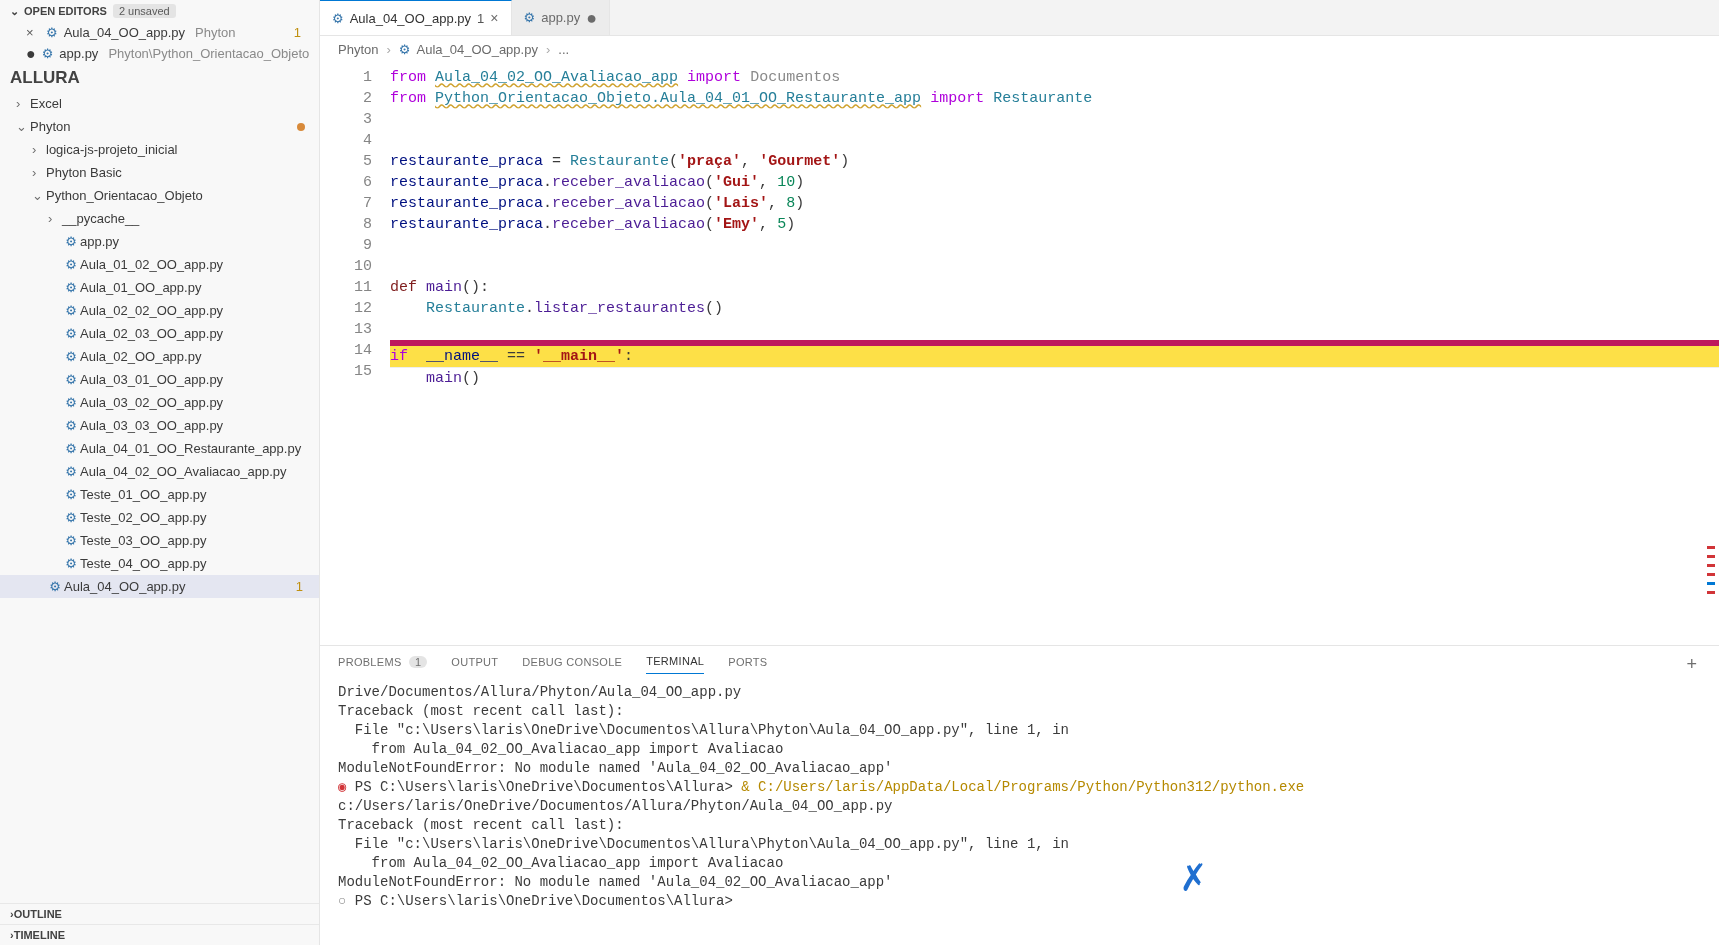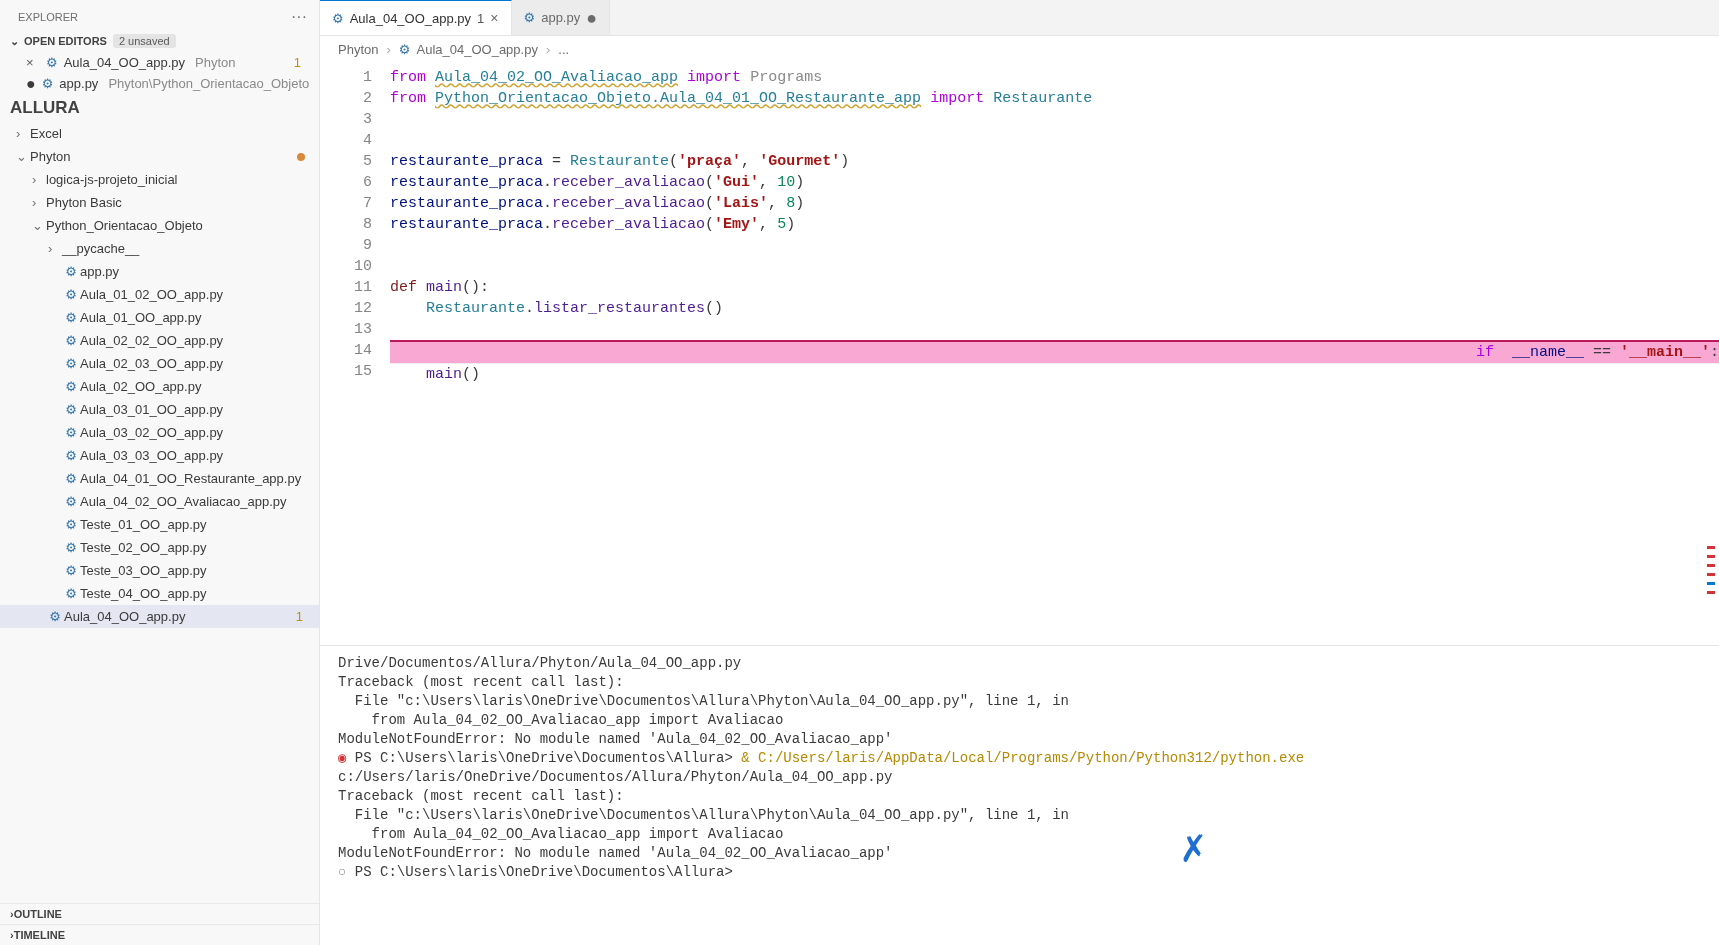"EXPLORER" div.sidebar-header { html: <div> <span>EXPLORER</span> <span>···</span> </div> -> none }
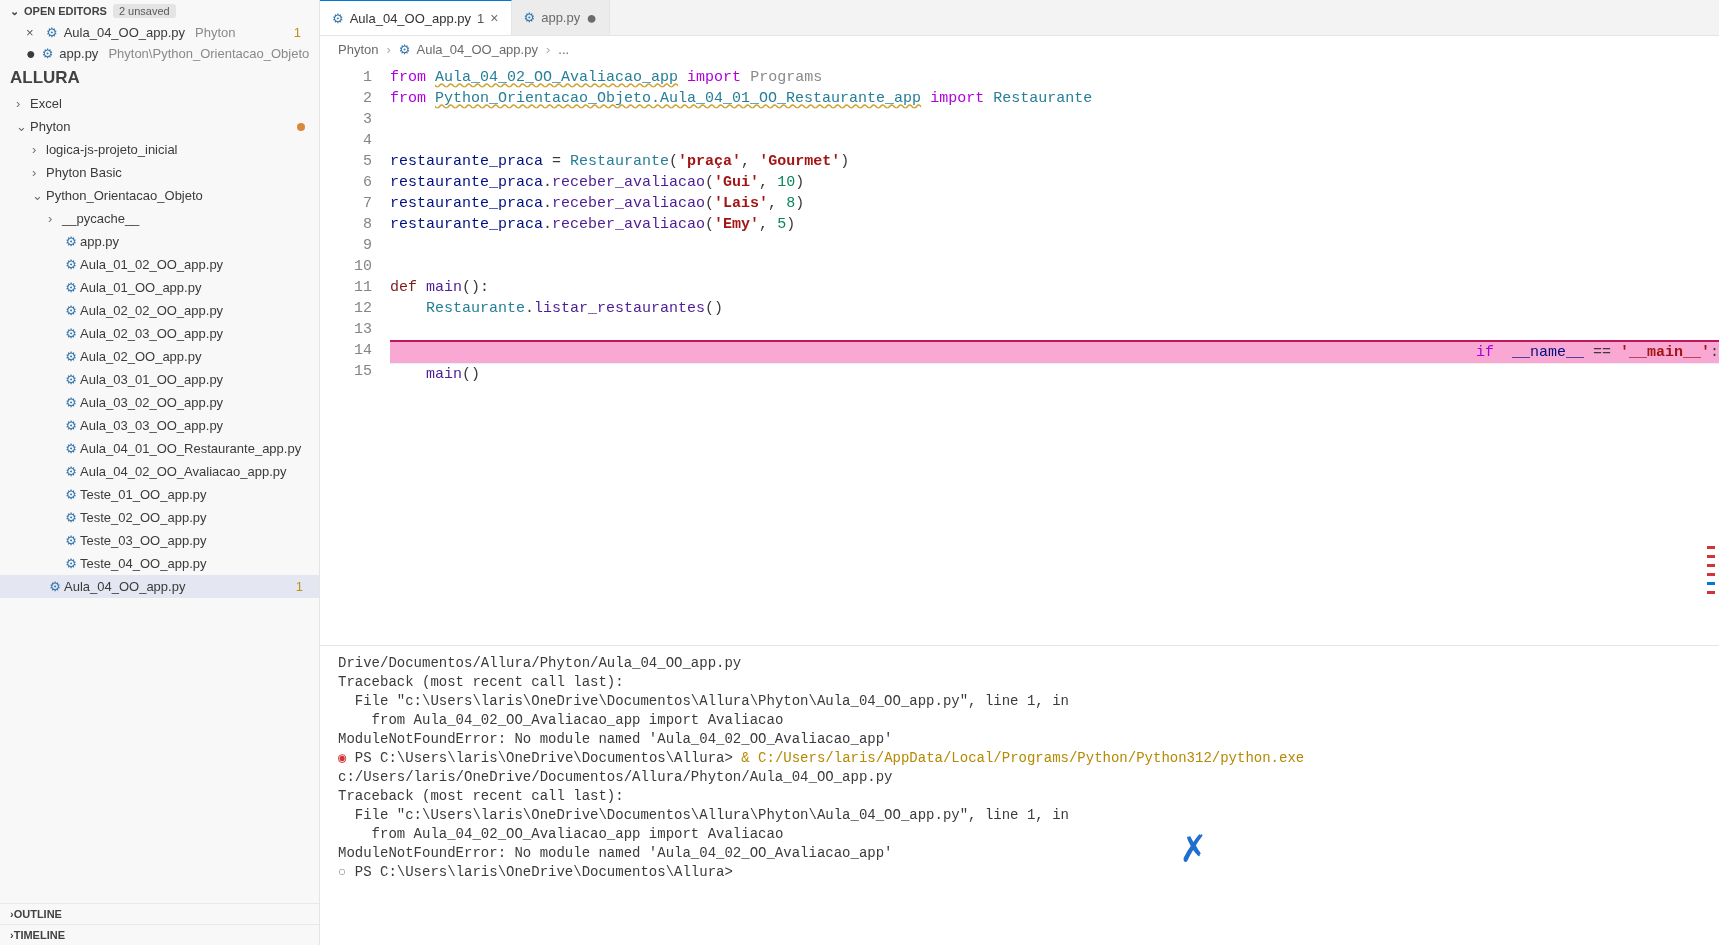"Programs" span.c-gray { text: Programs -> Documentos }
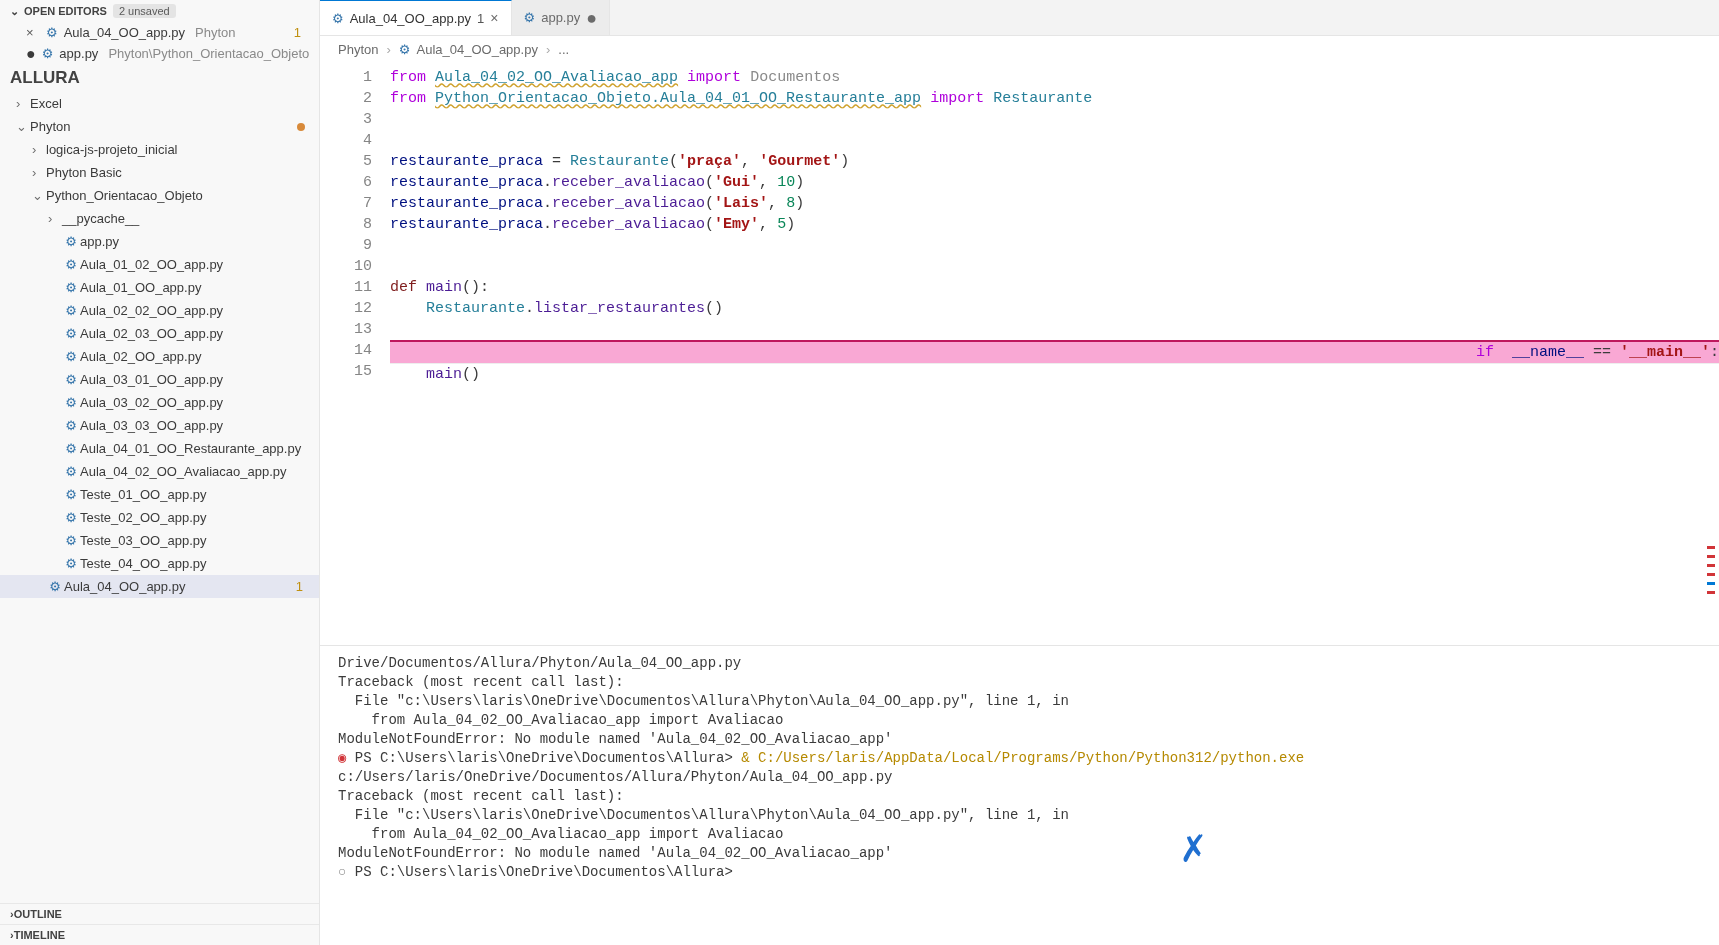"if __name__ == '__main__':" .cursor-line { background: #f9a8d4 -> #fde047; border-top: 2px solid #be185d -> 6px solid #be185d; text-align: right -> none }
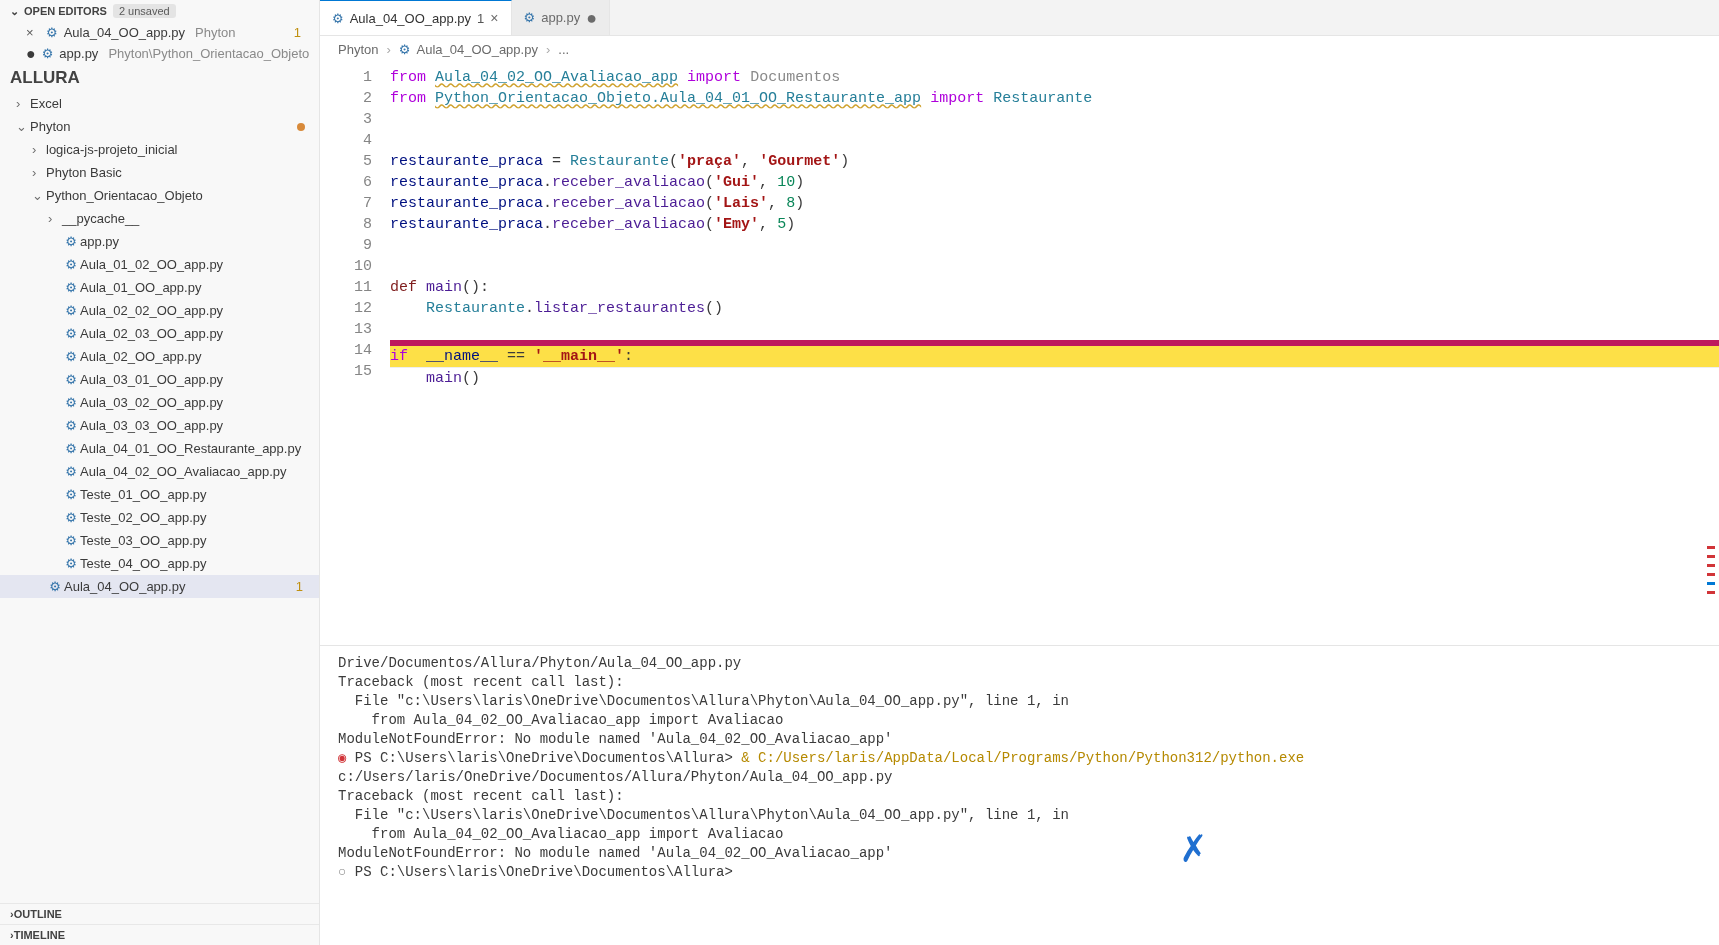"PROBLEMS 1" div.panel-tabs { html: none -> <div> <span> <span>PROBLEMS</span> <span>1</span> </span> <span>OUTPUT</span> <span>DEBUG CONSOLE</span> <span>TERMINAL</span> <span>PORTS</span> <span>+</span> </div> }
